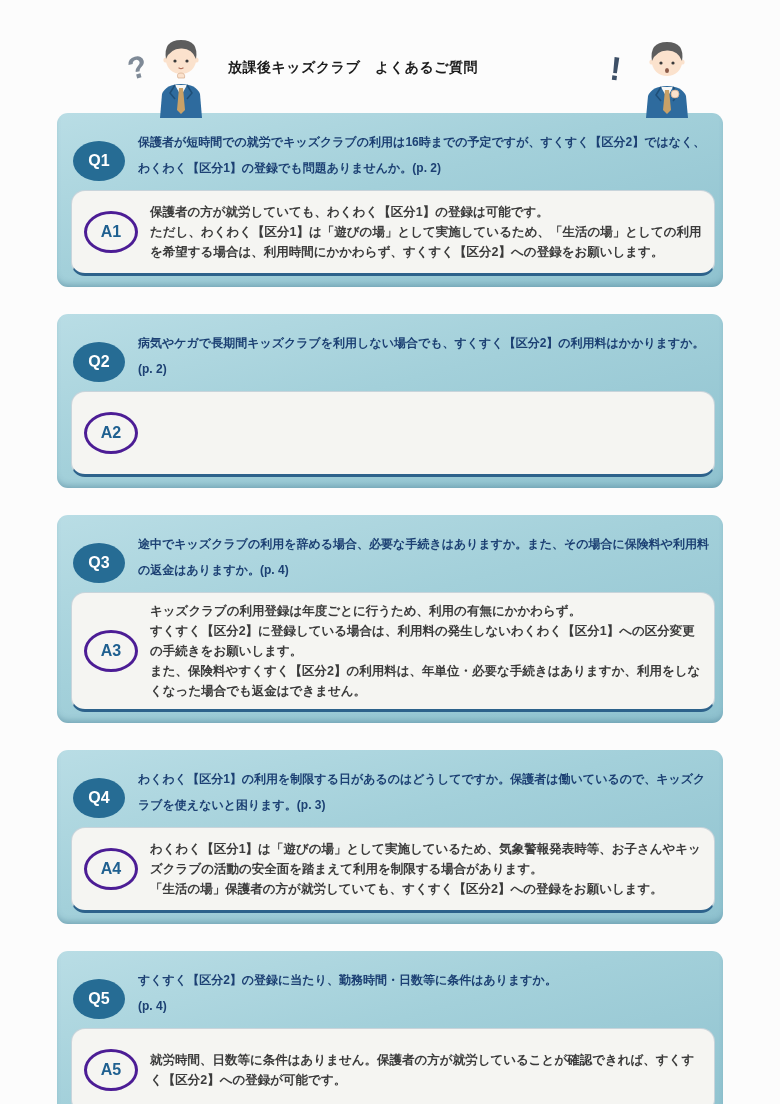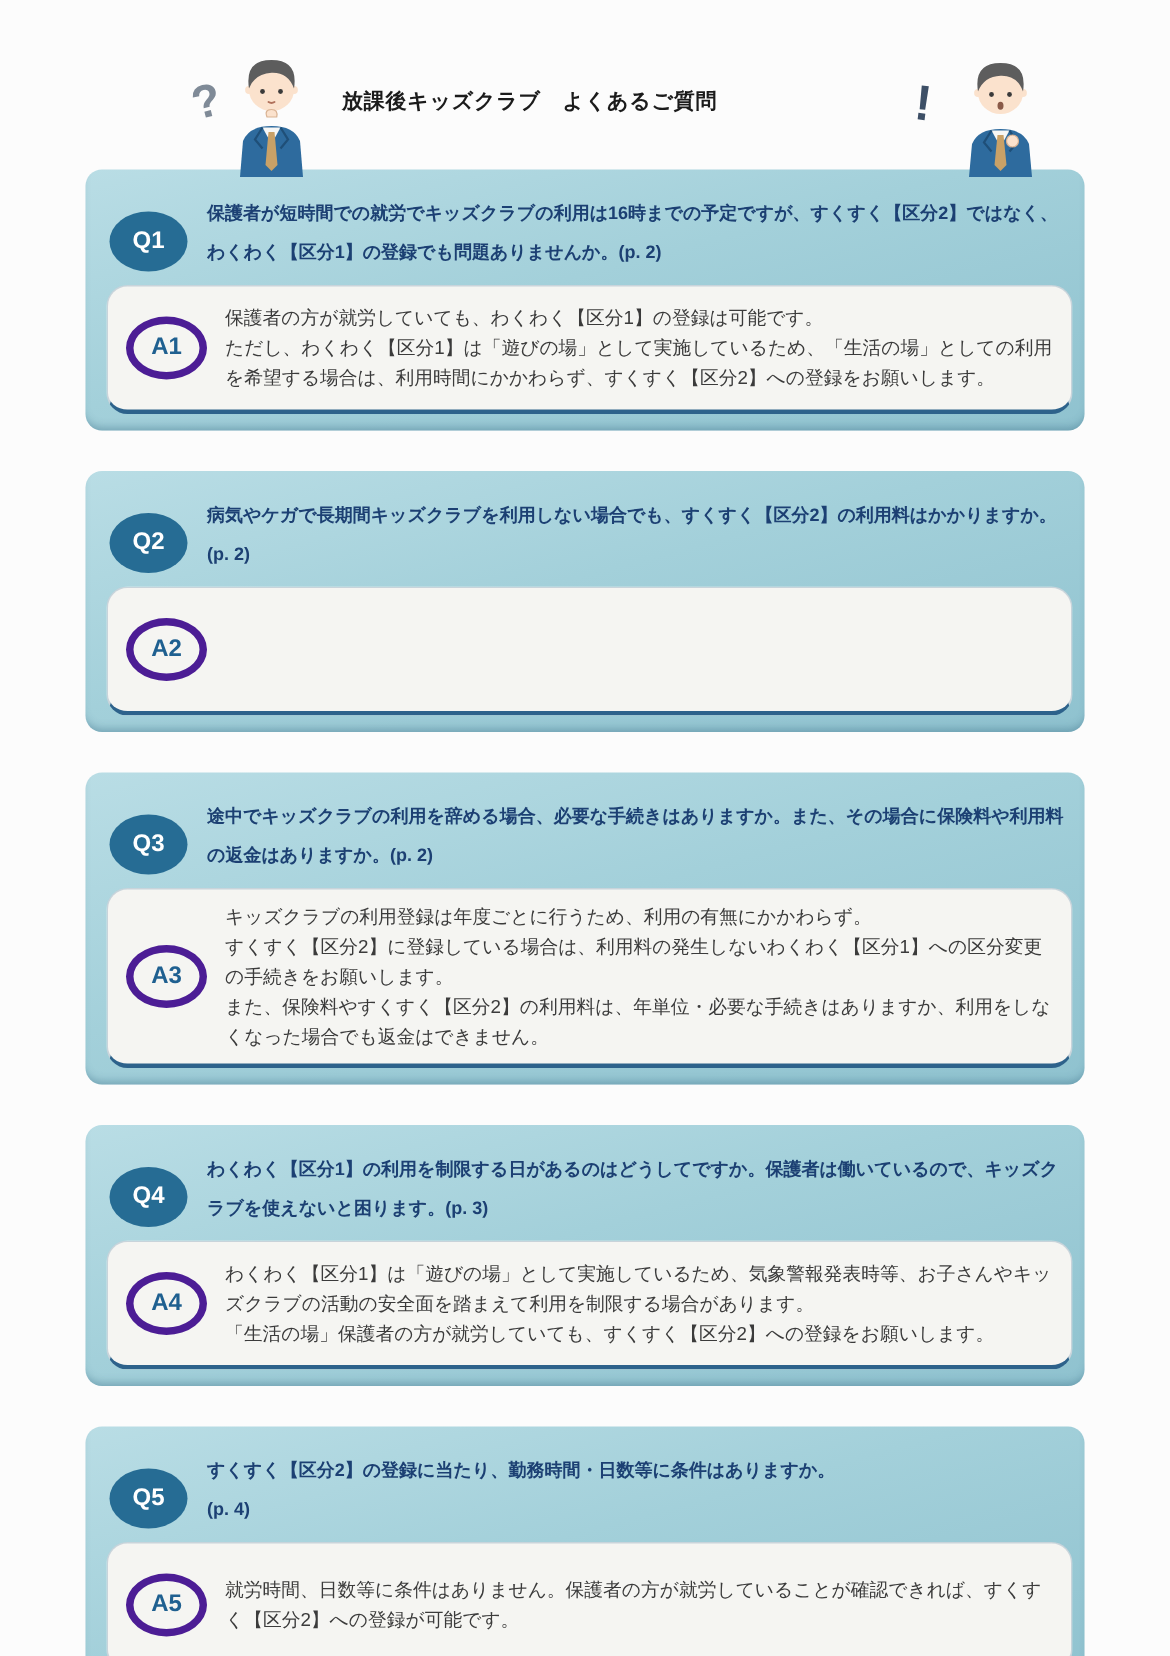"保護者の方が就労していても、わくわく【区分1】の登録は可能です。" .a-text { font-weight: none -> bold }
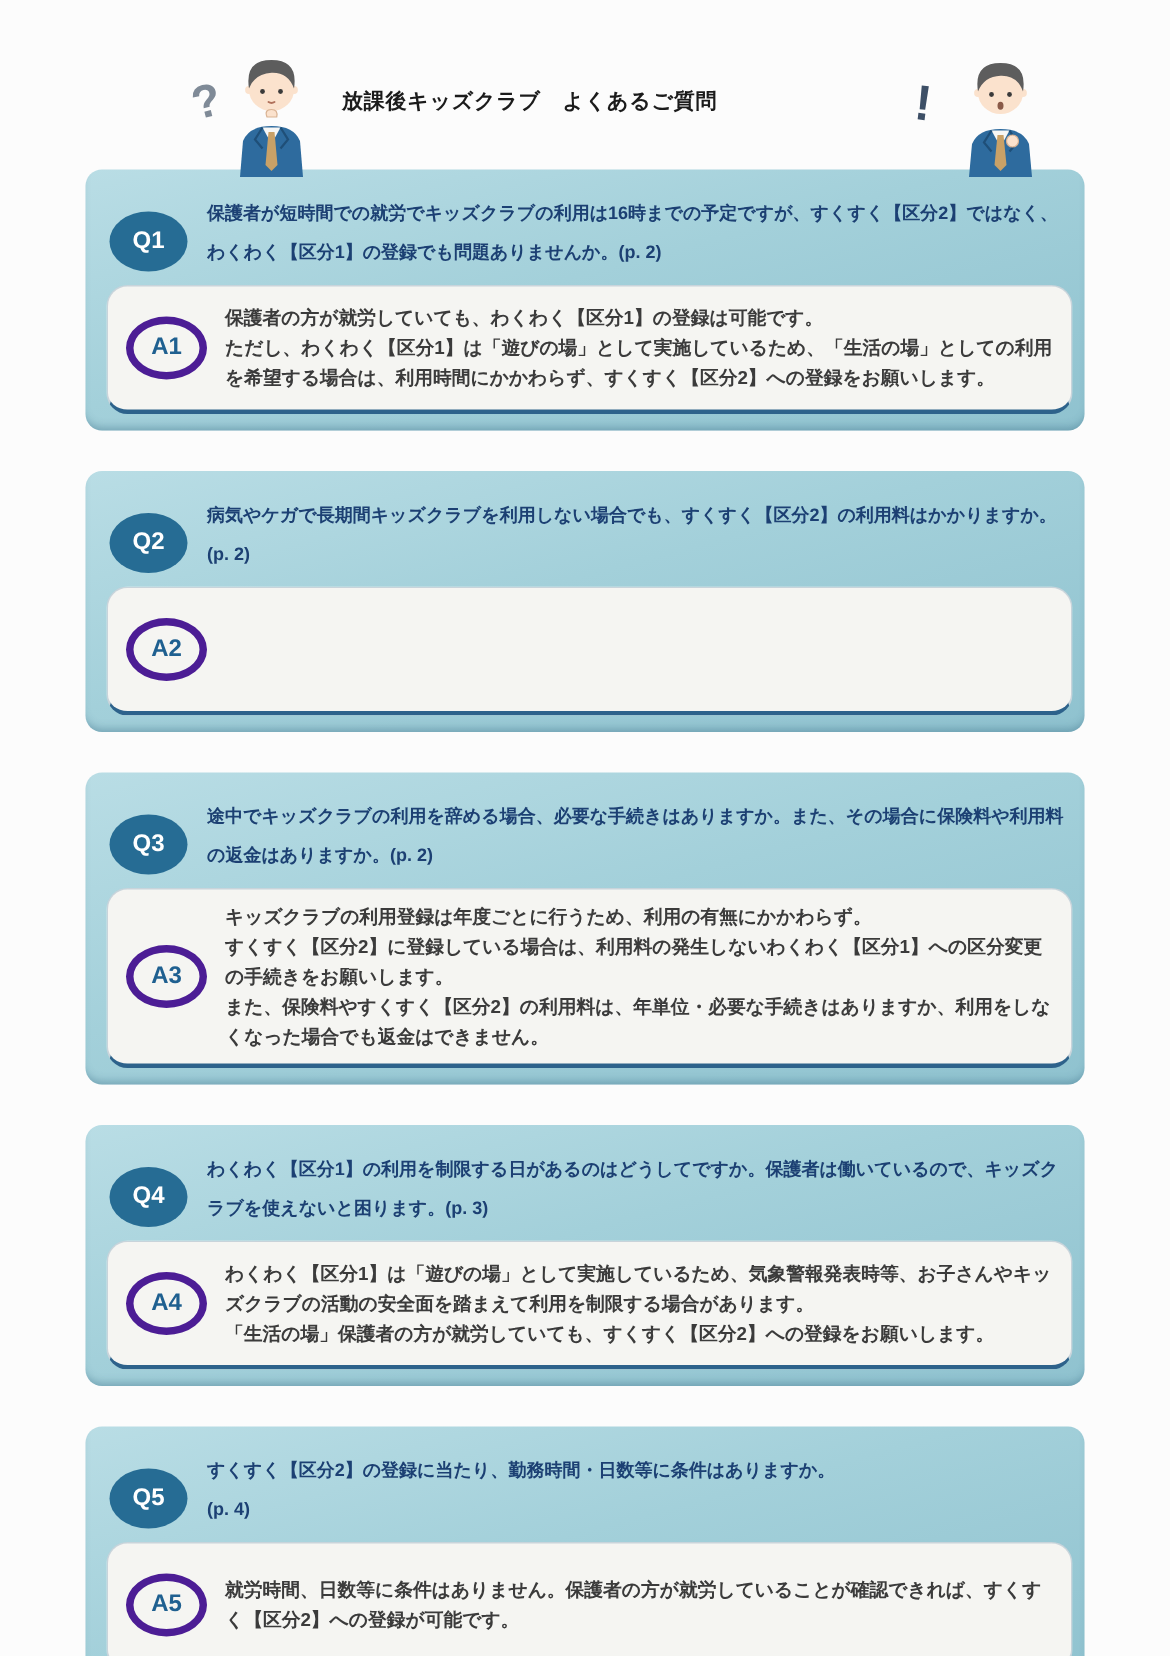"A1" .a-badge { border: 5px solid #4c1d95 -> 3px solid #4c1d95 }
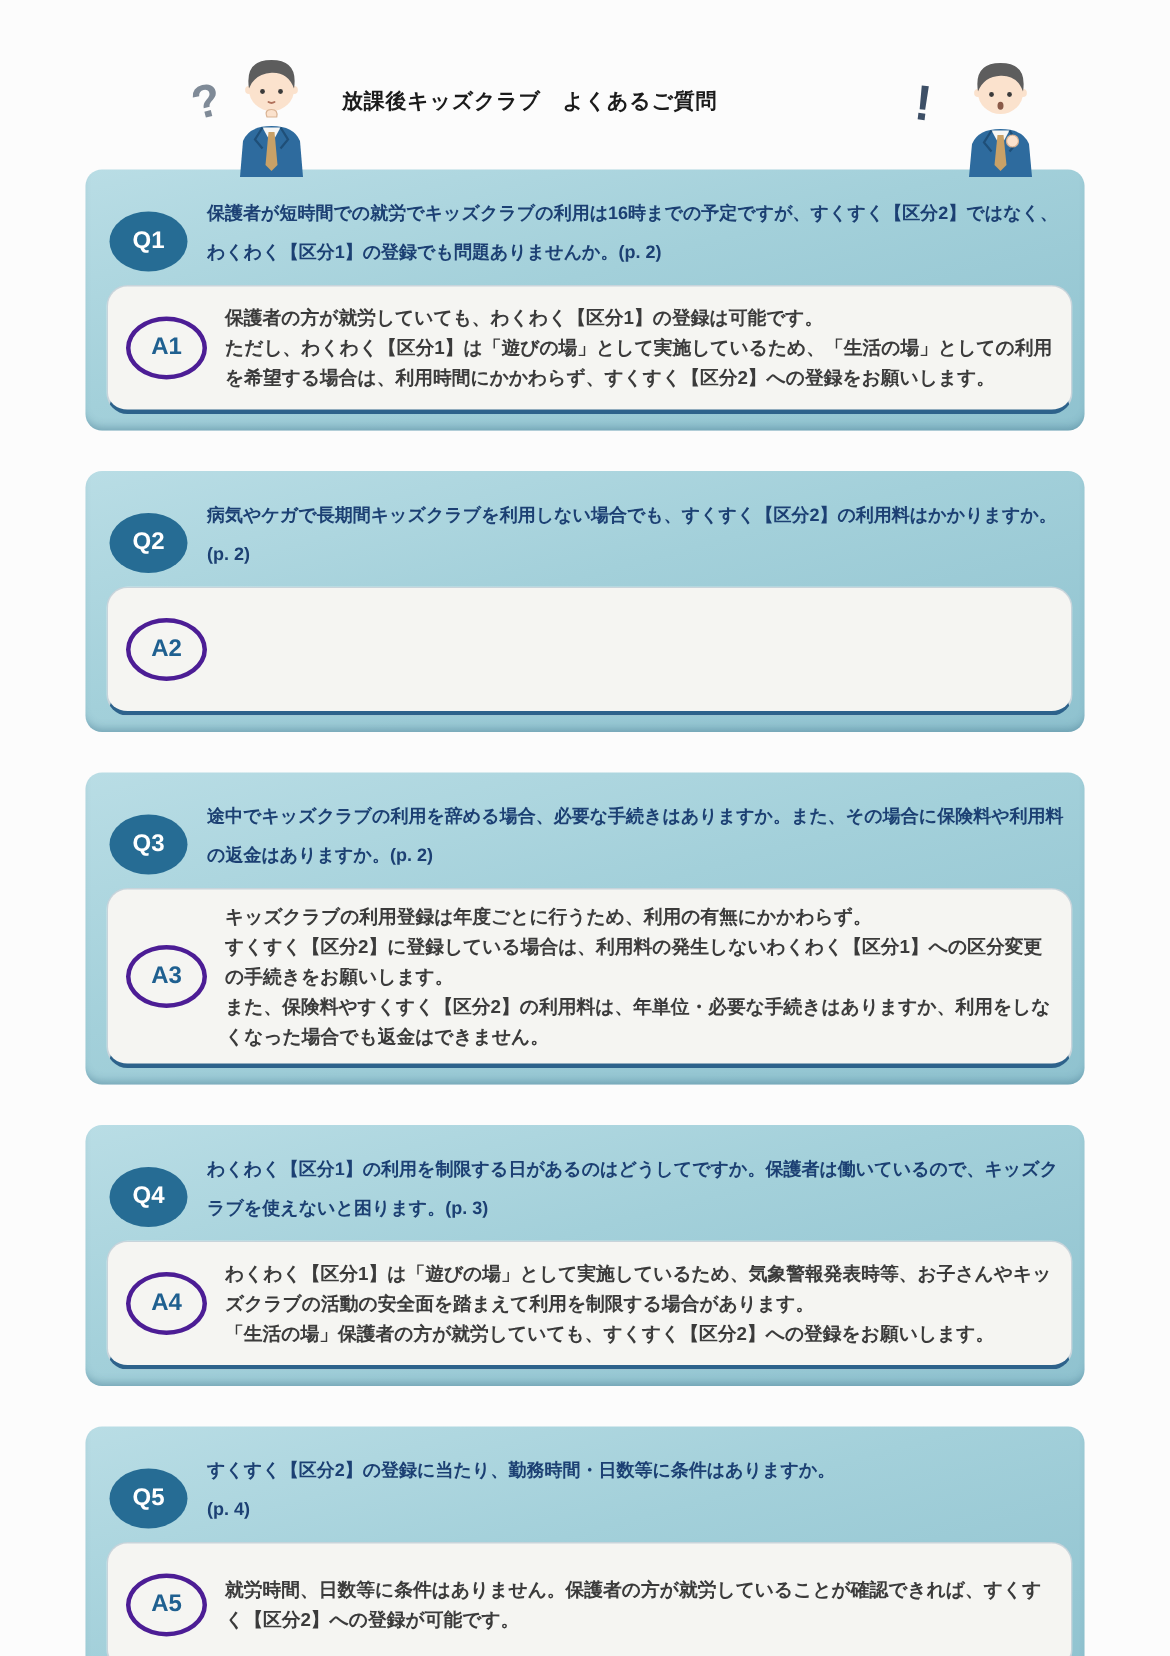"途中でキッズクラブの利用を辞める場合、必要な手続きはありますか。また、その場合に" div.q-text { text: 2 -> 4 }
